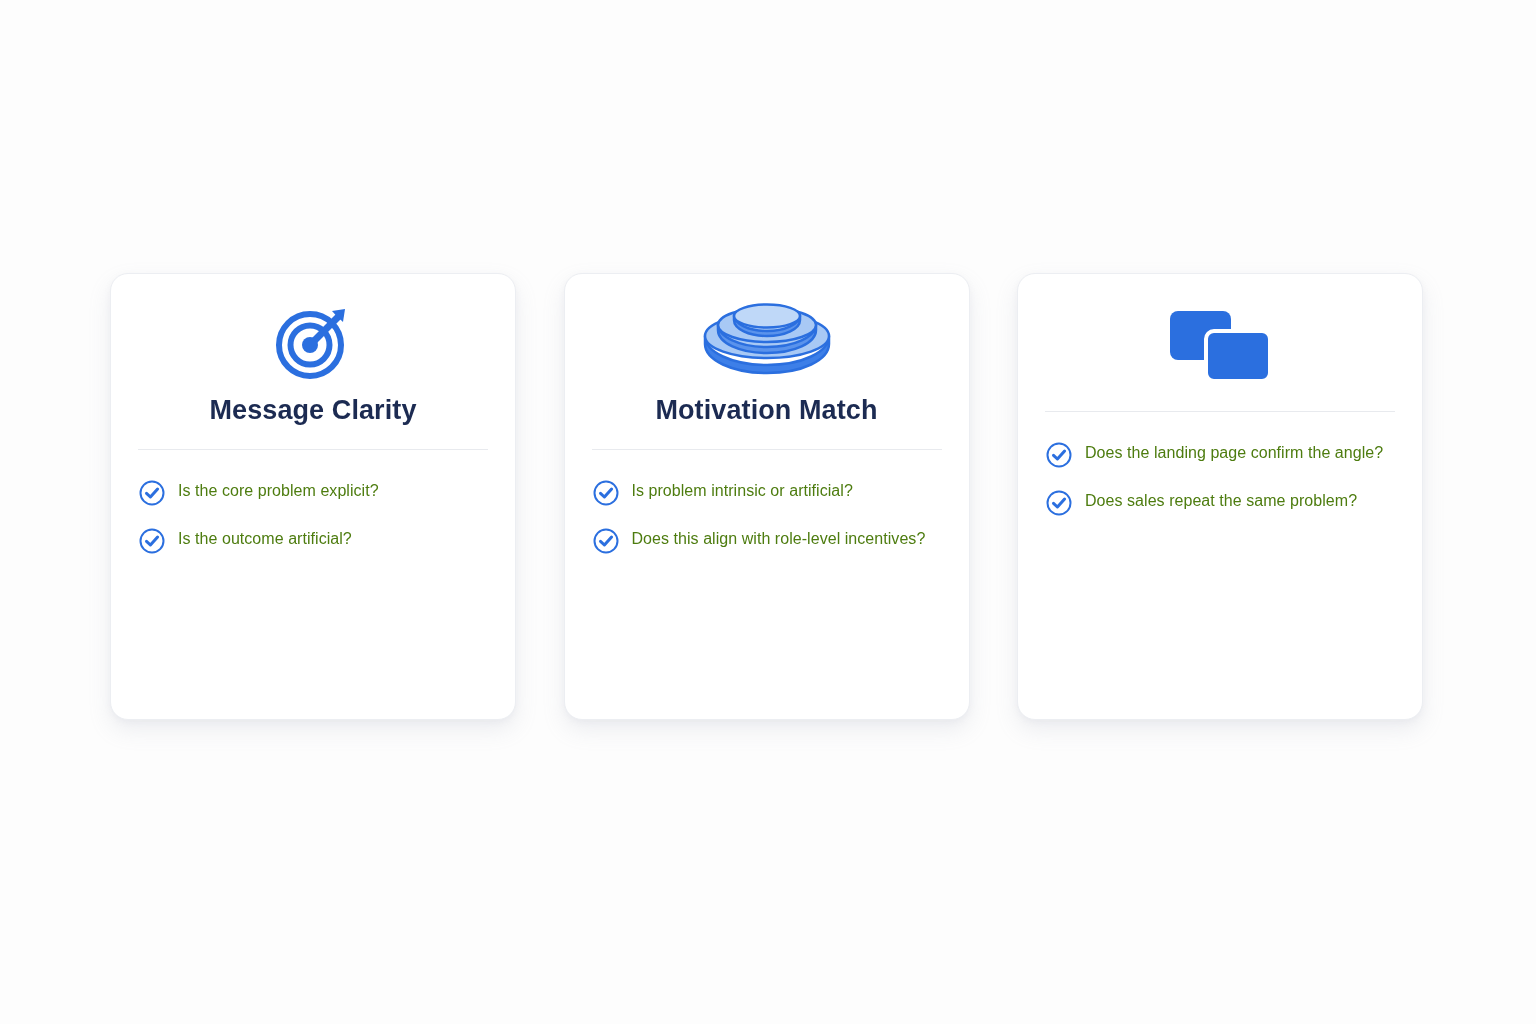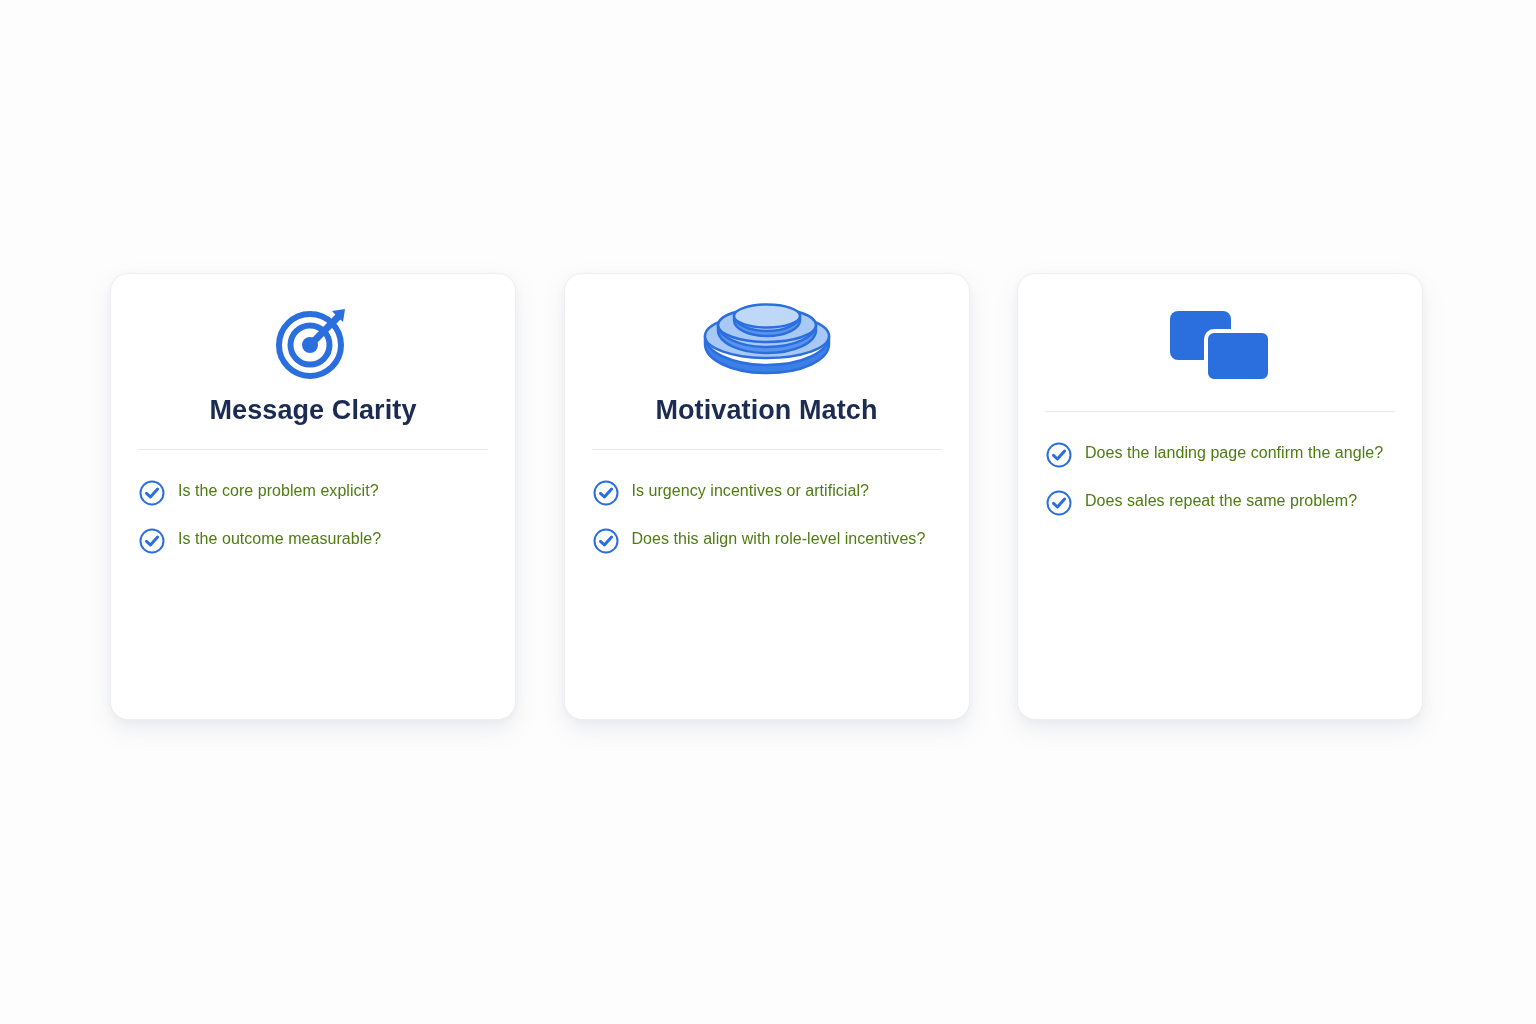"Is urgency incentives or artificial?" span.item-text { text: urgency incentives -> problem intrinsic }
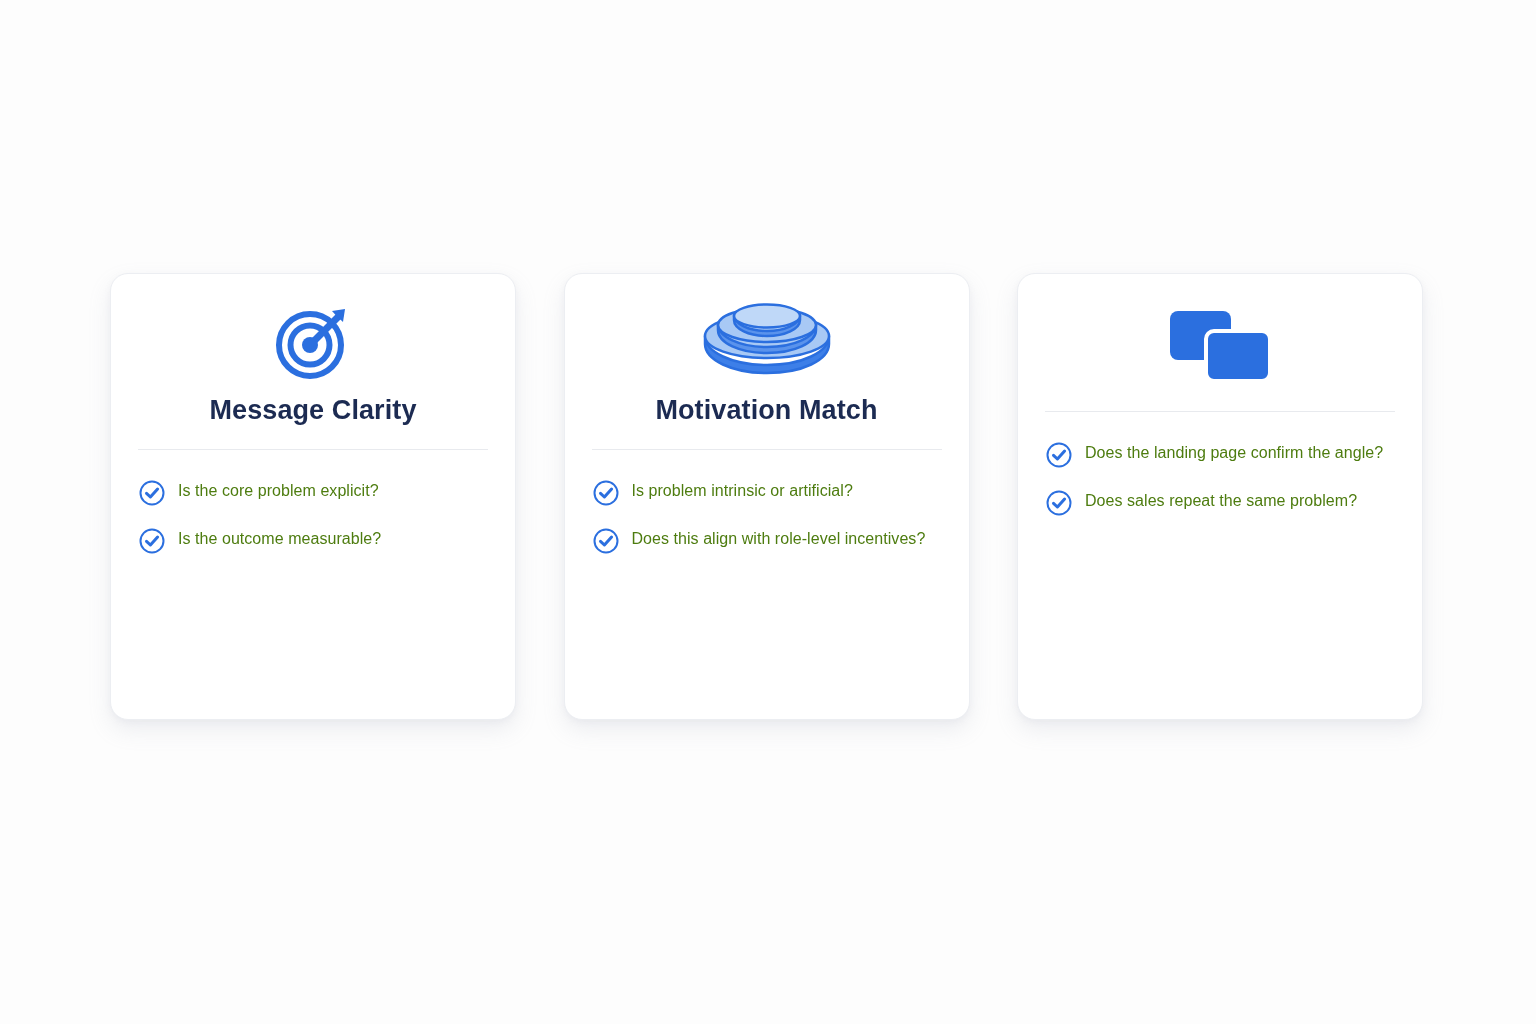"Is the outcome measurable?" span.item-text { text: measurable -> artificial }
